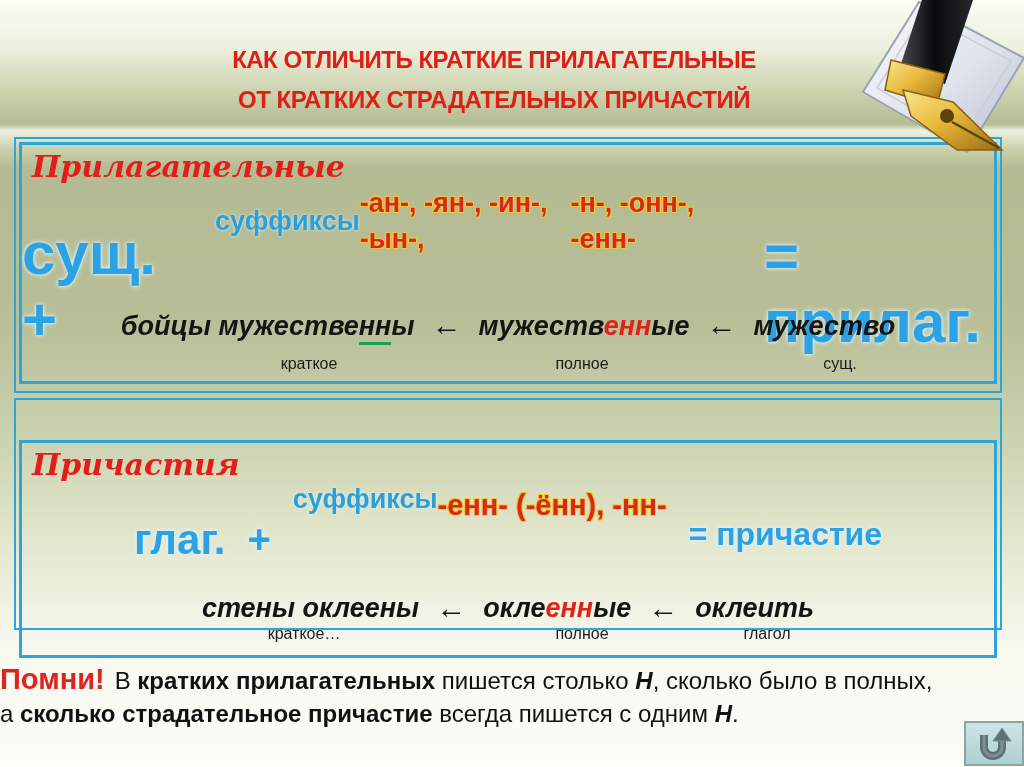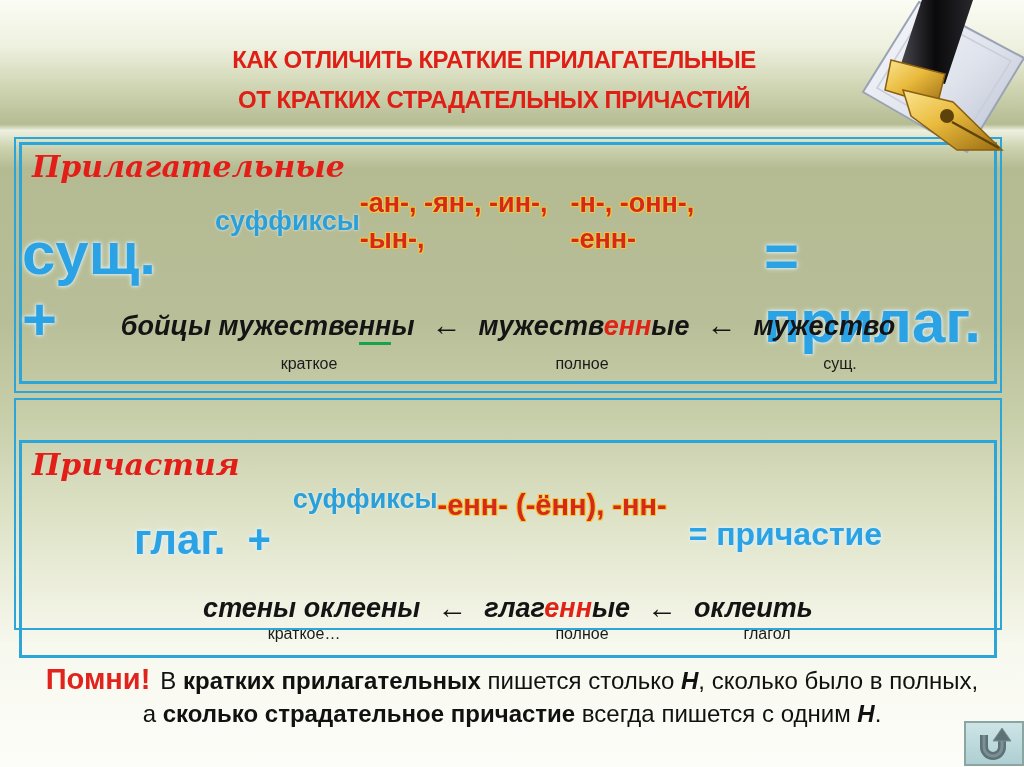"глаг" span { text: глаг -> окле }
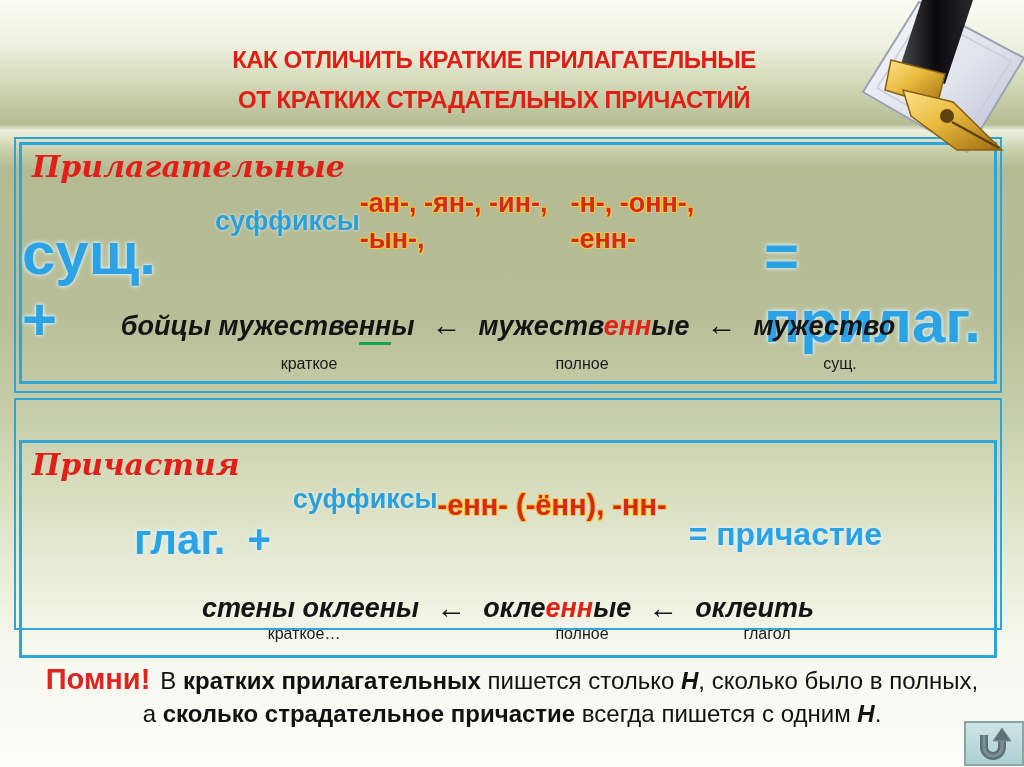"Помни! В кратких прилагательных пишется" .note { text-align: center -> left }
